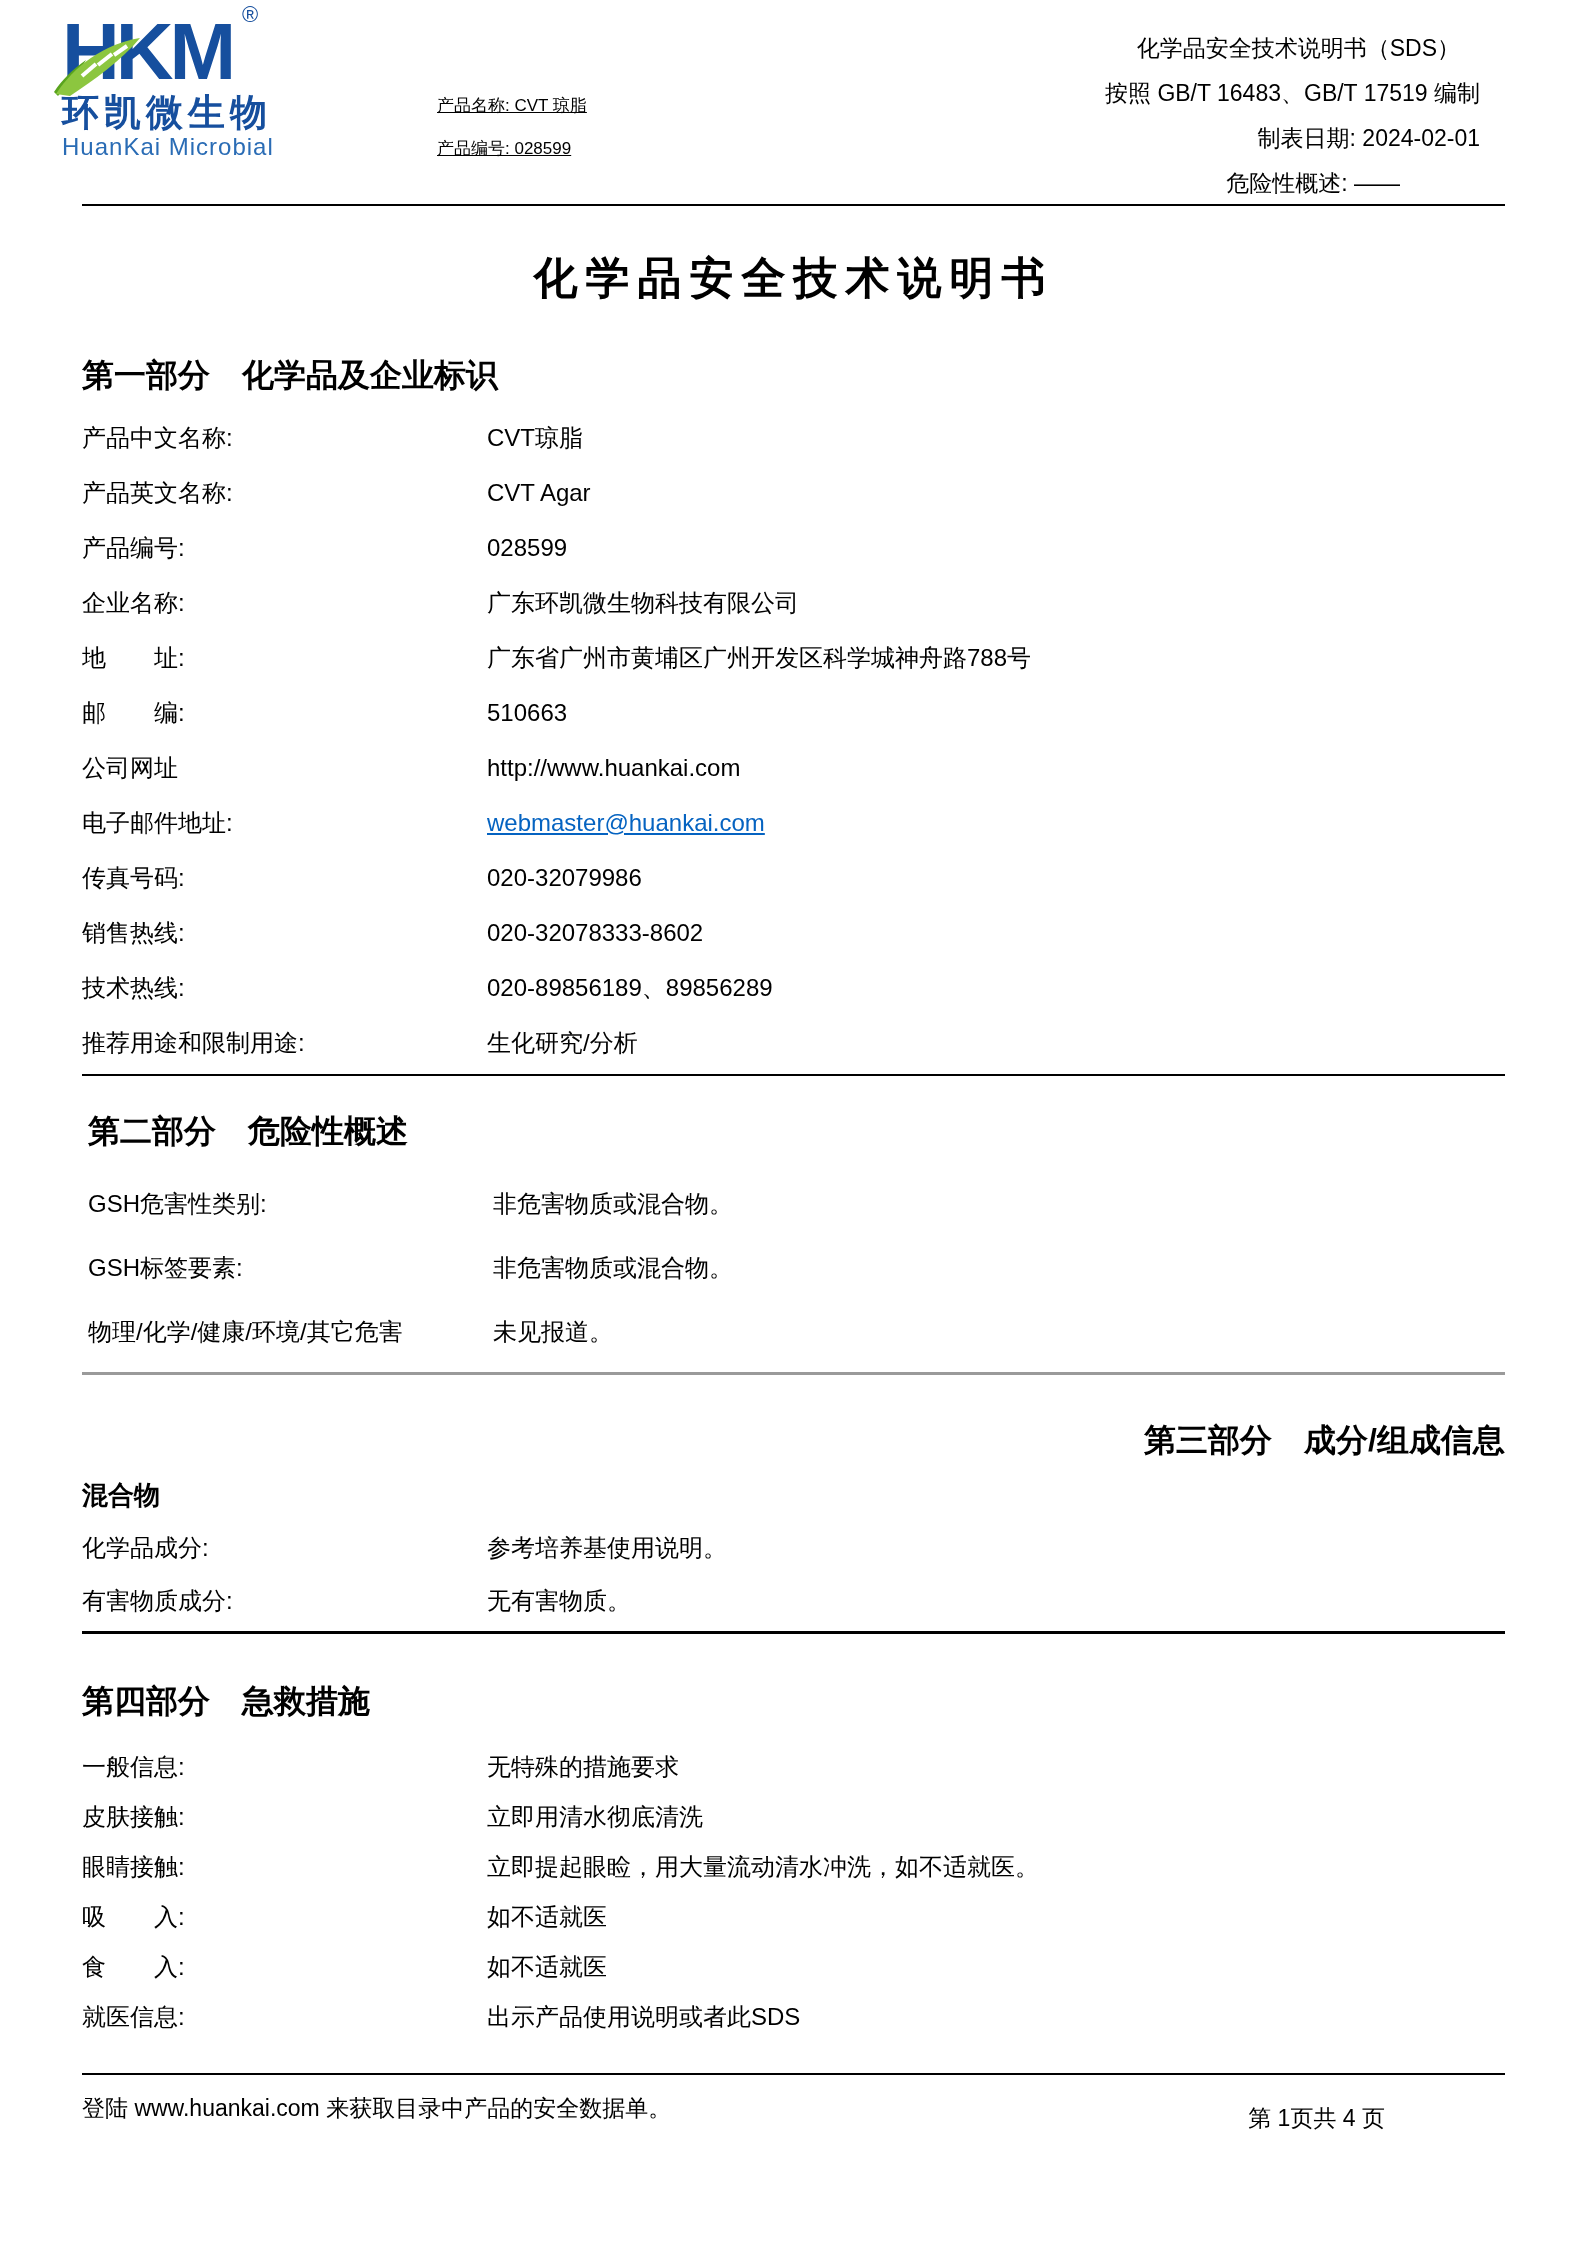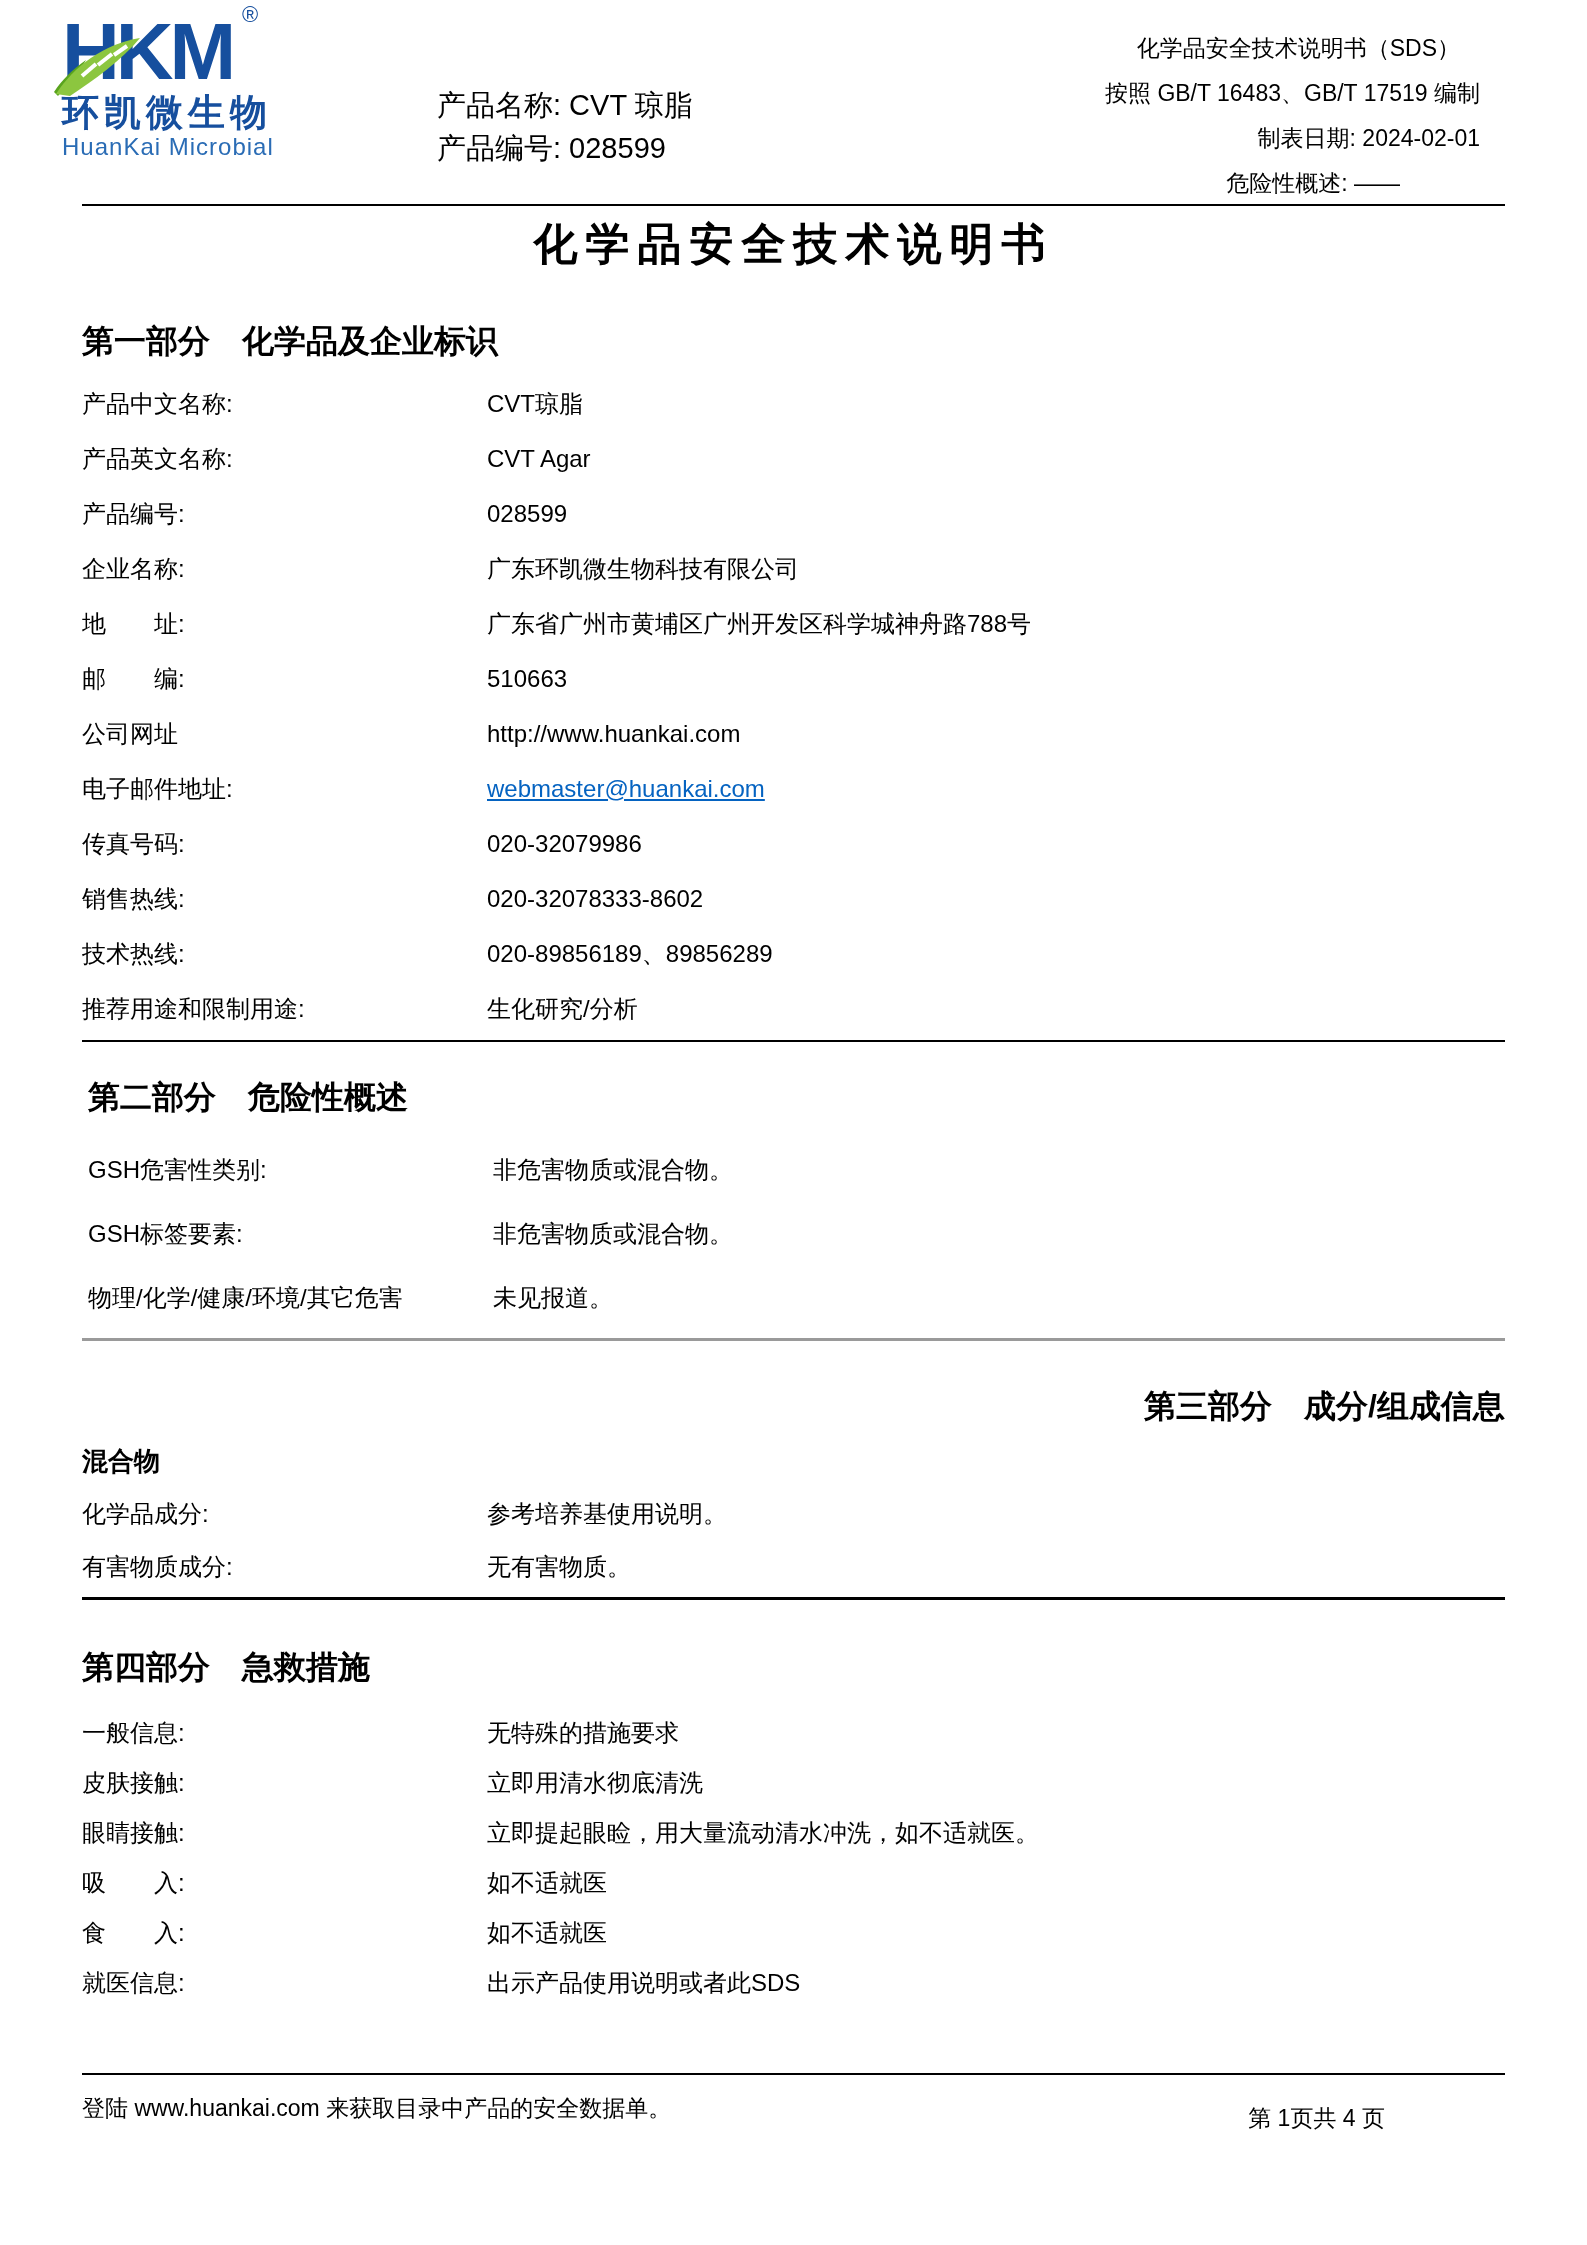"产品名称: CVT 琼脂" .header-center { font-size: 29px -> 17px; text-decoration: none -> underline }
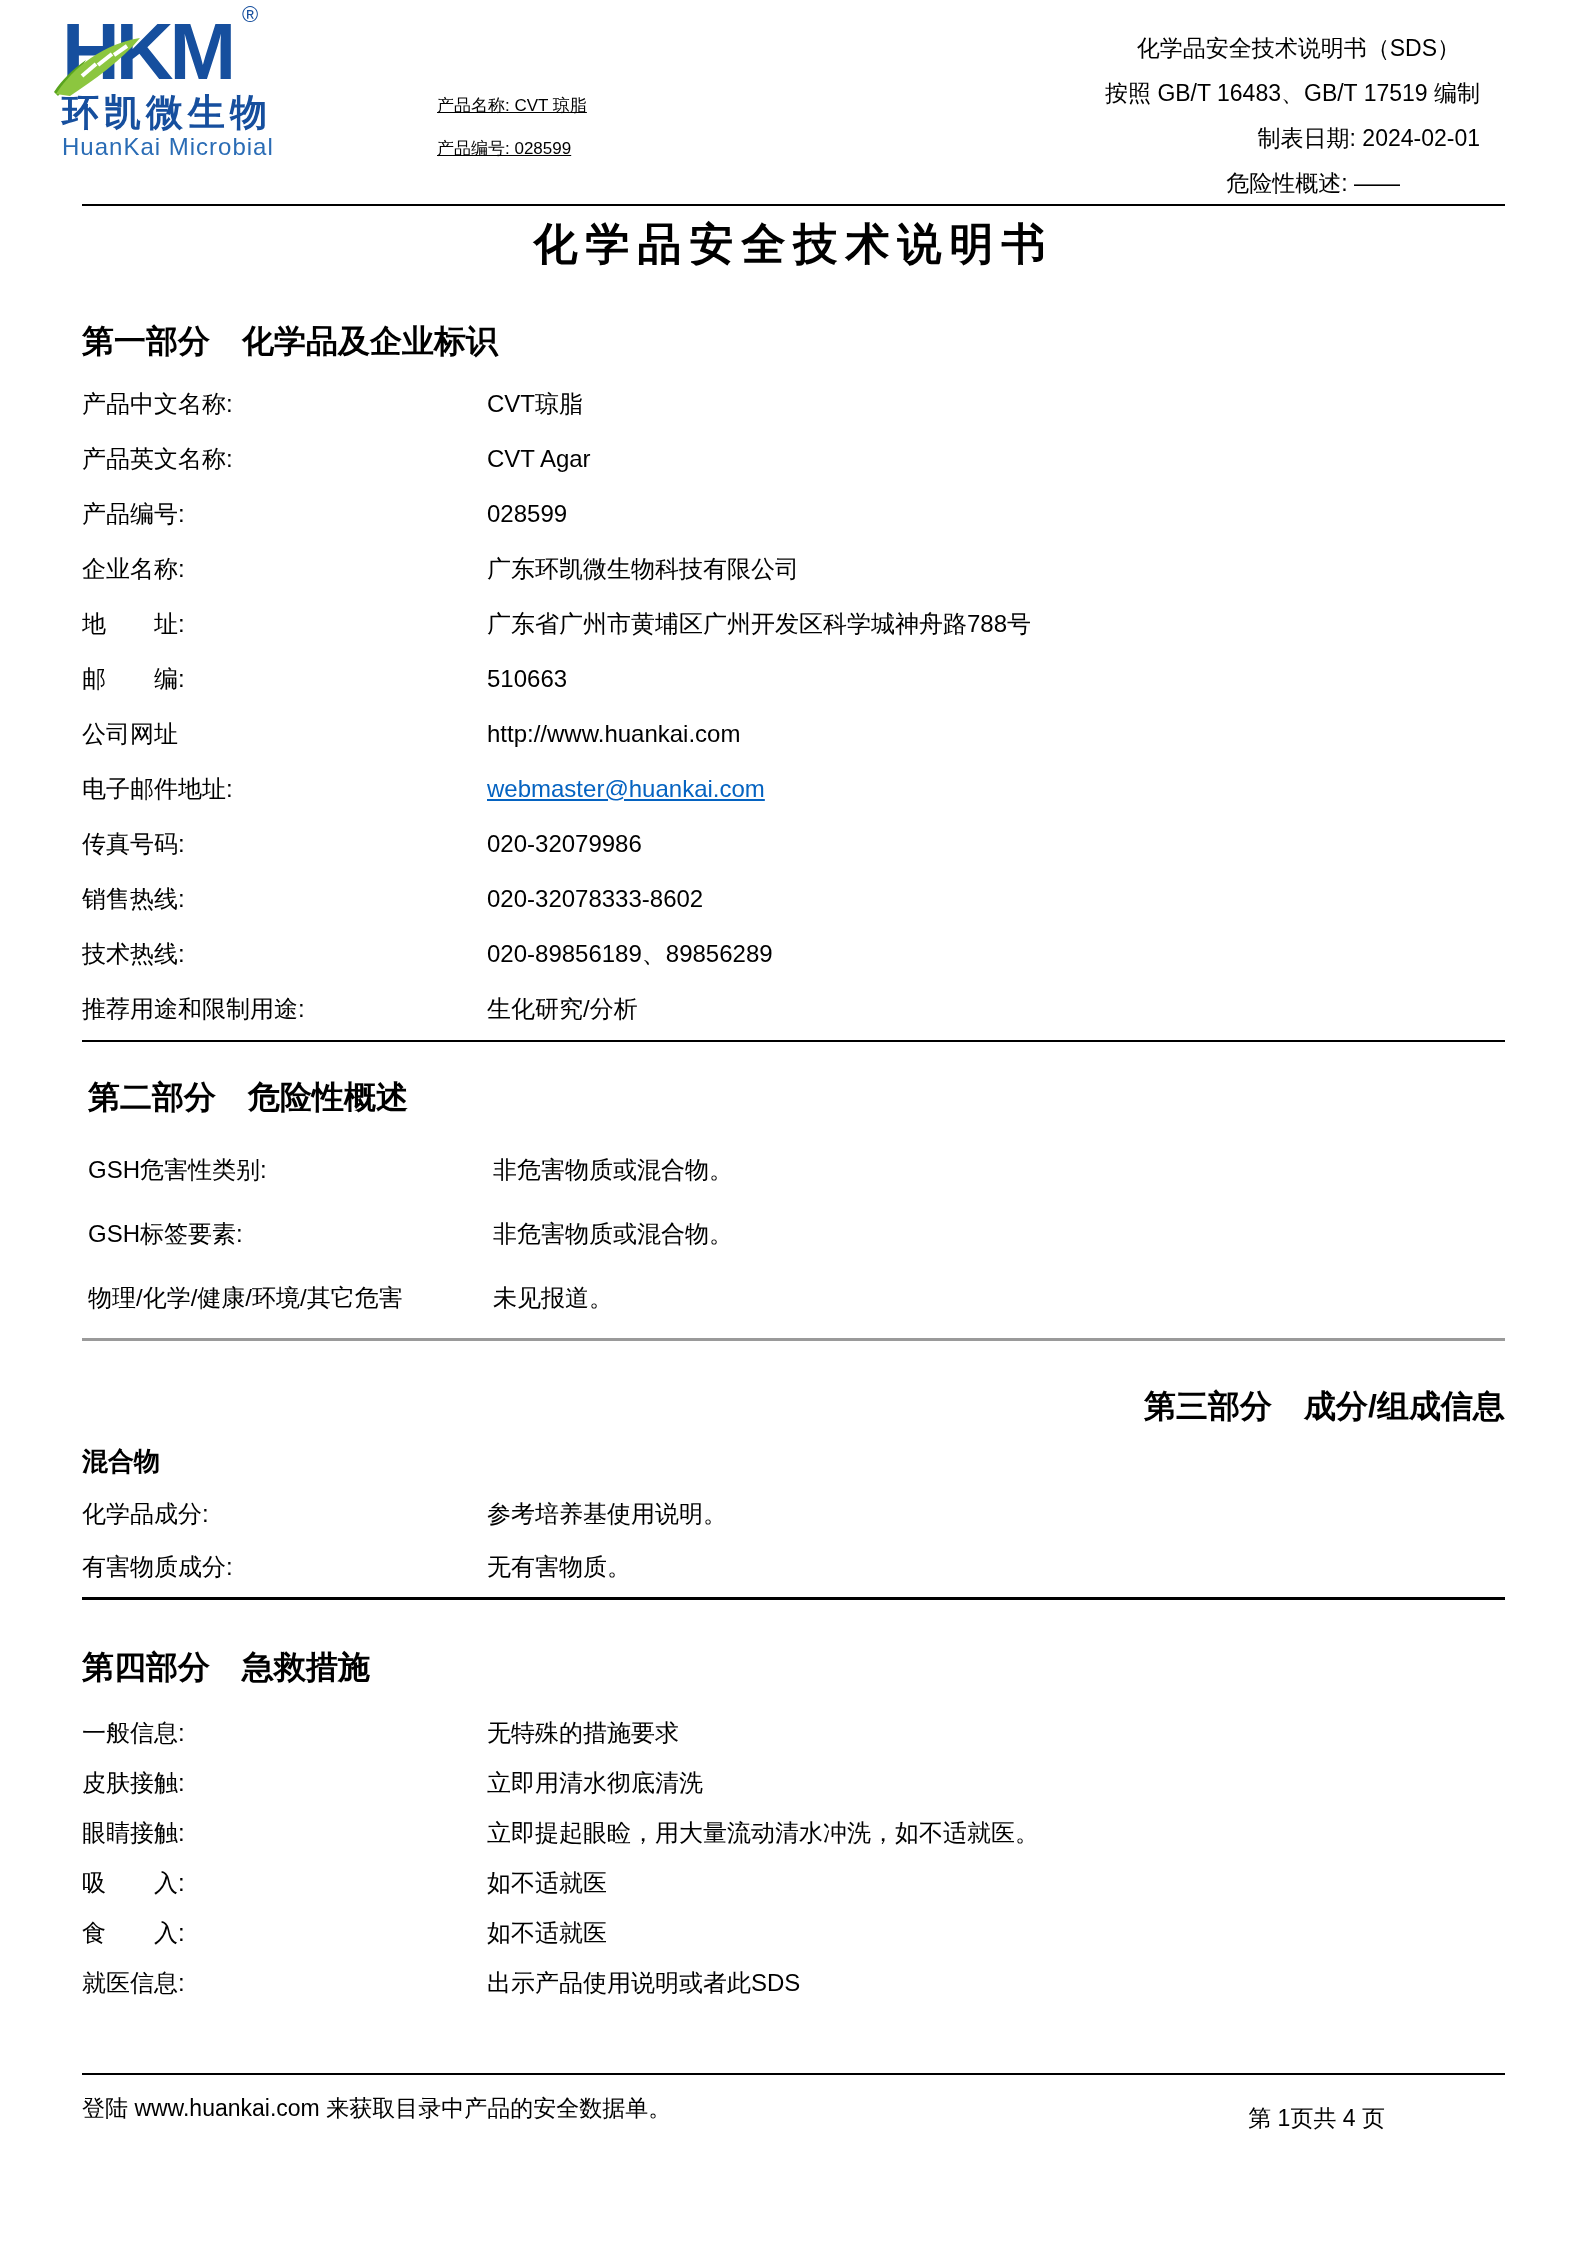"化学品安全技术说明书" .doc-title { margin-top: 9px -> 43px }
